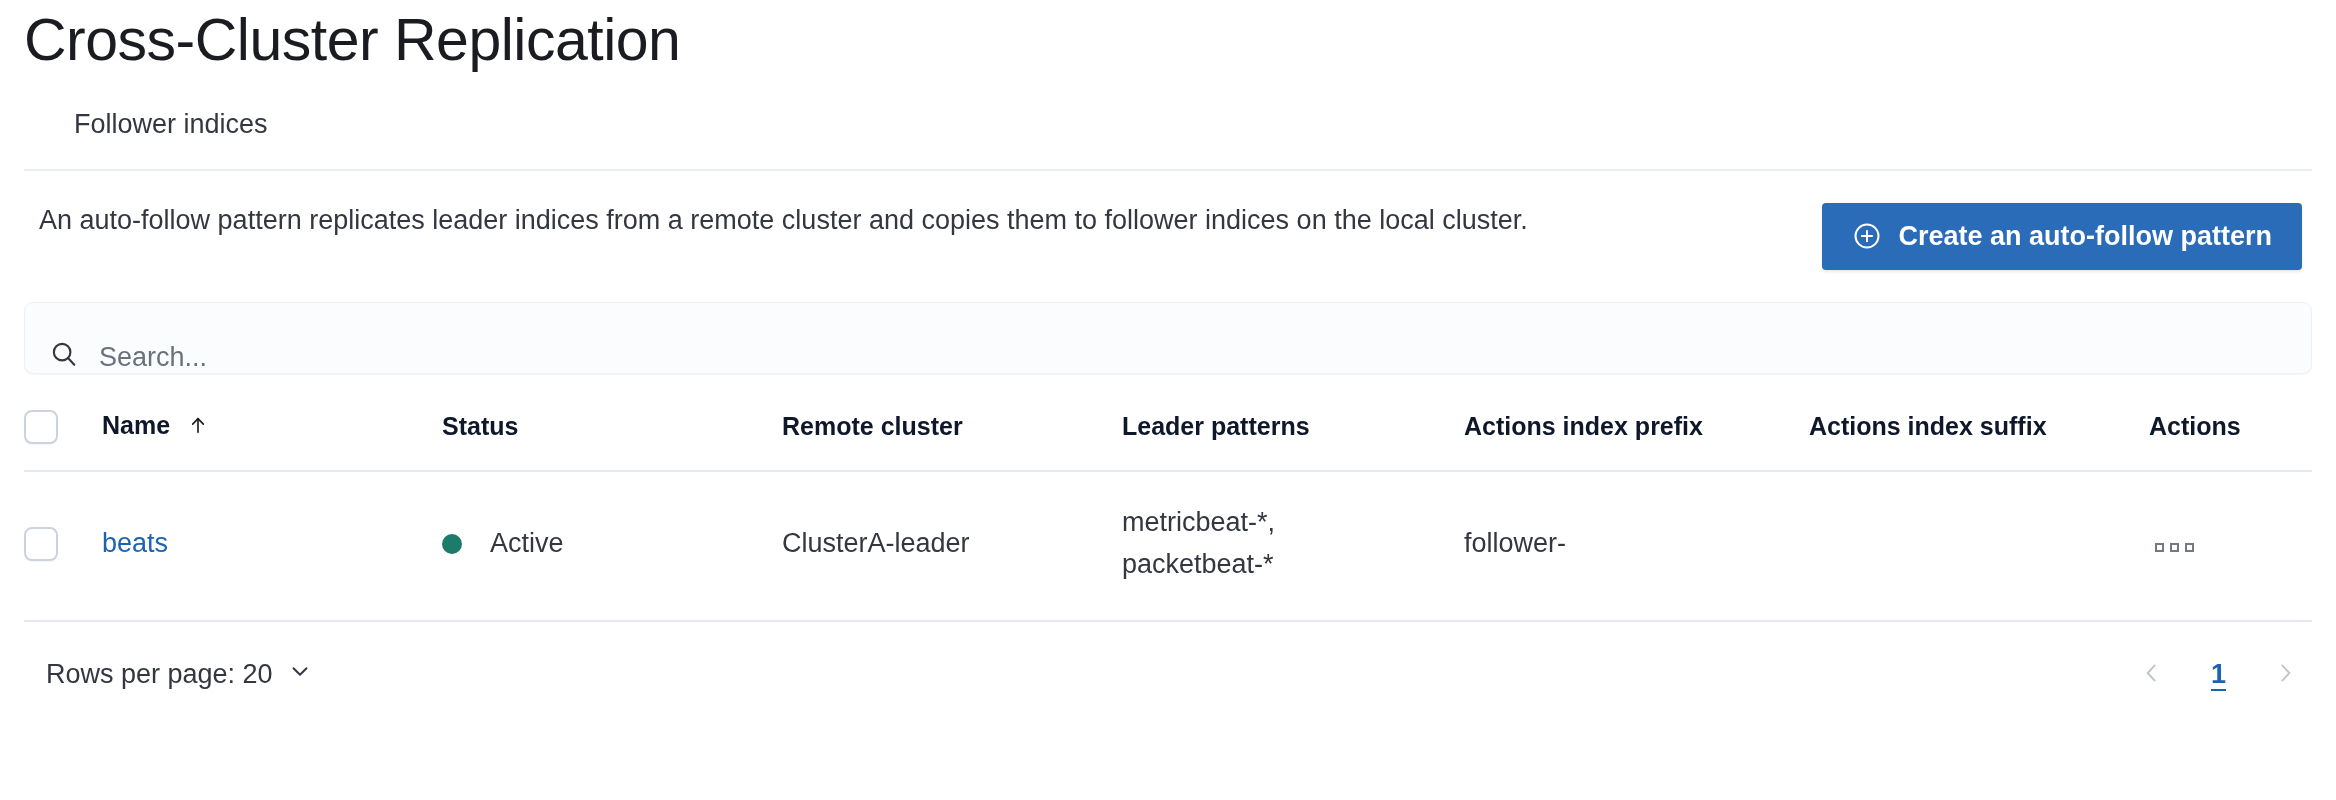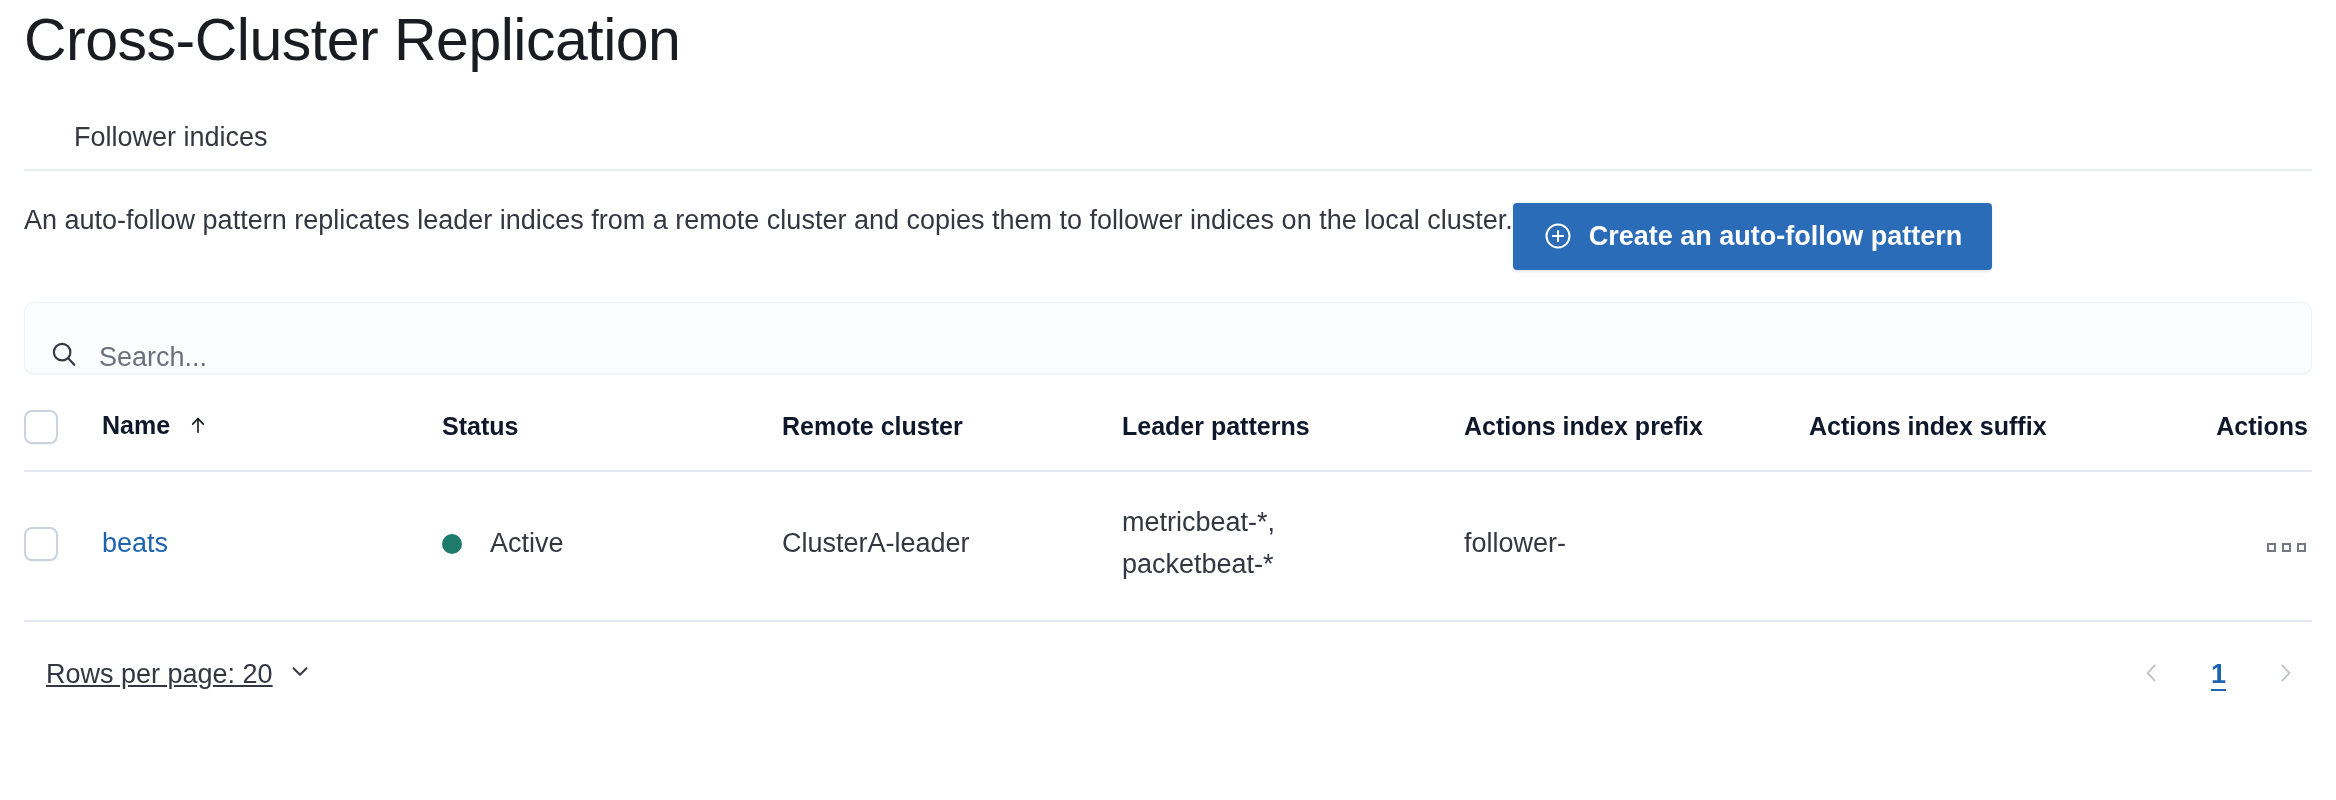"Follower indices" .tabs { align-items: flex-end -> flex-start }
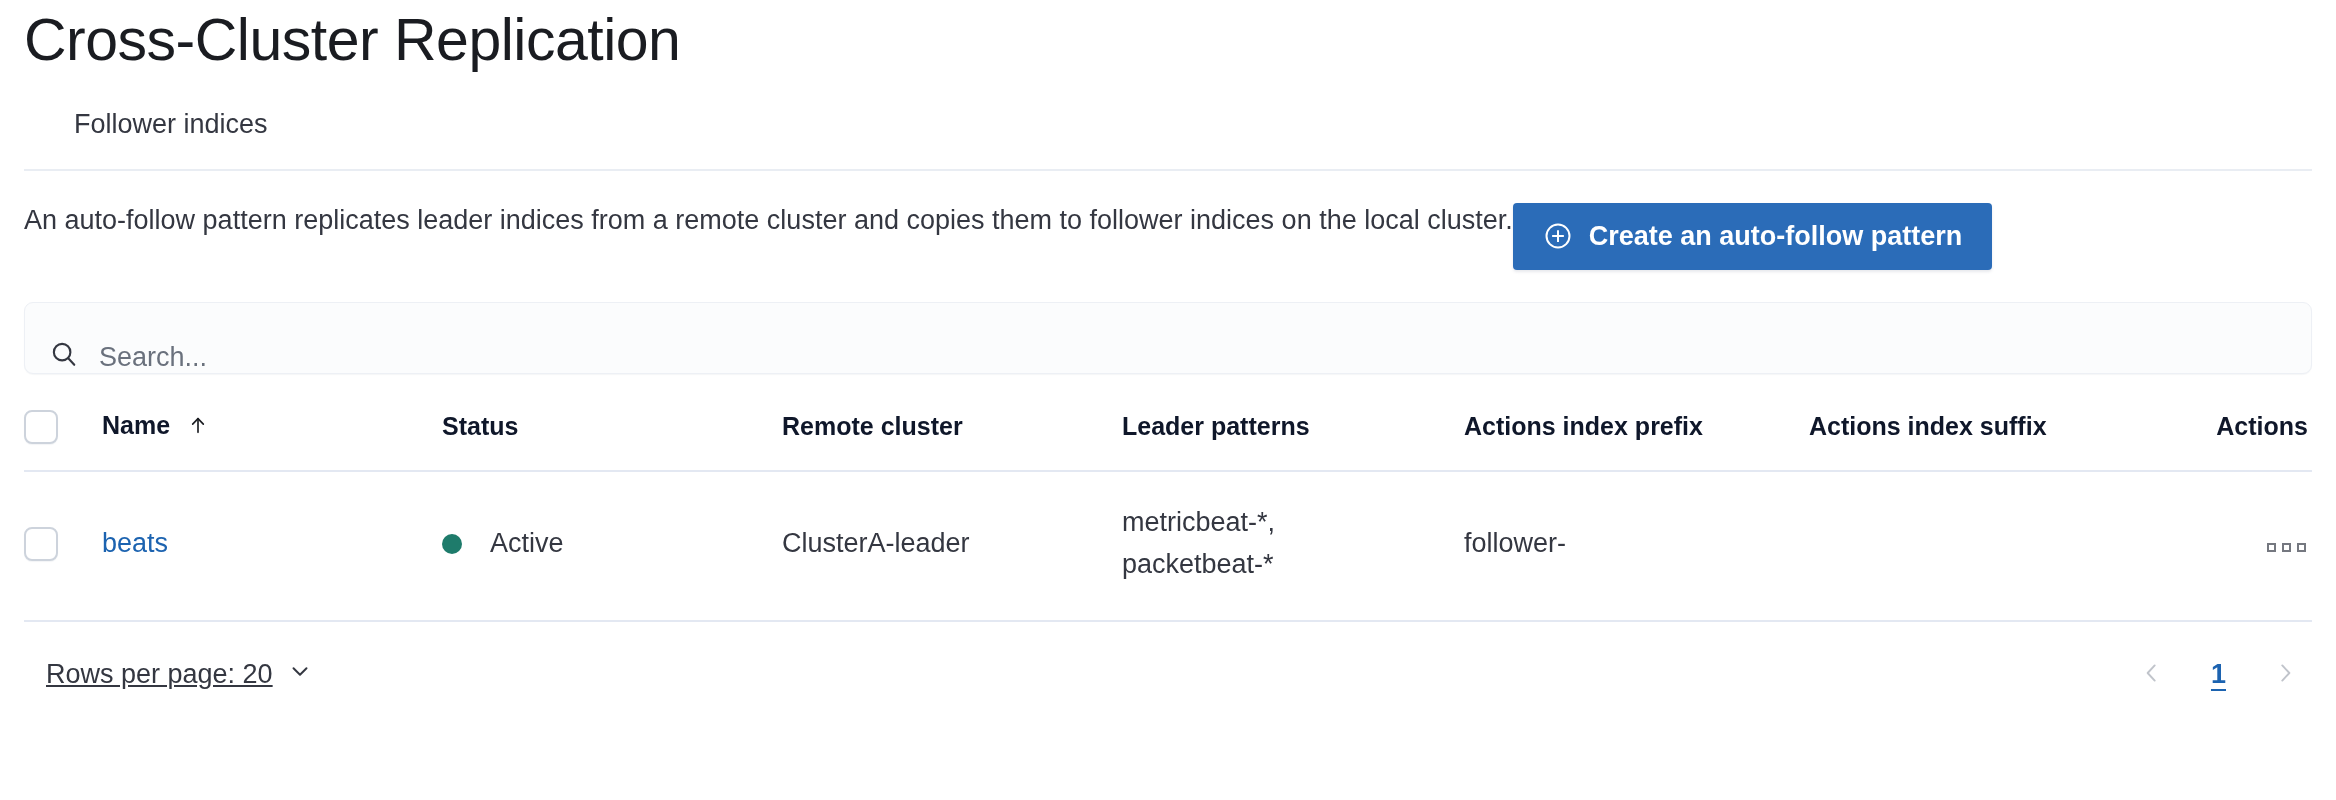"An auto-follow pattern replicates leader" .intro-row { justify-content: none -> space-between; margin-left: none -> 15px }
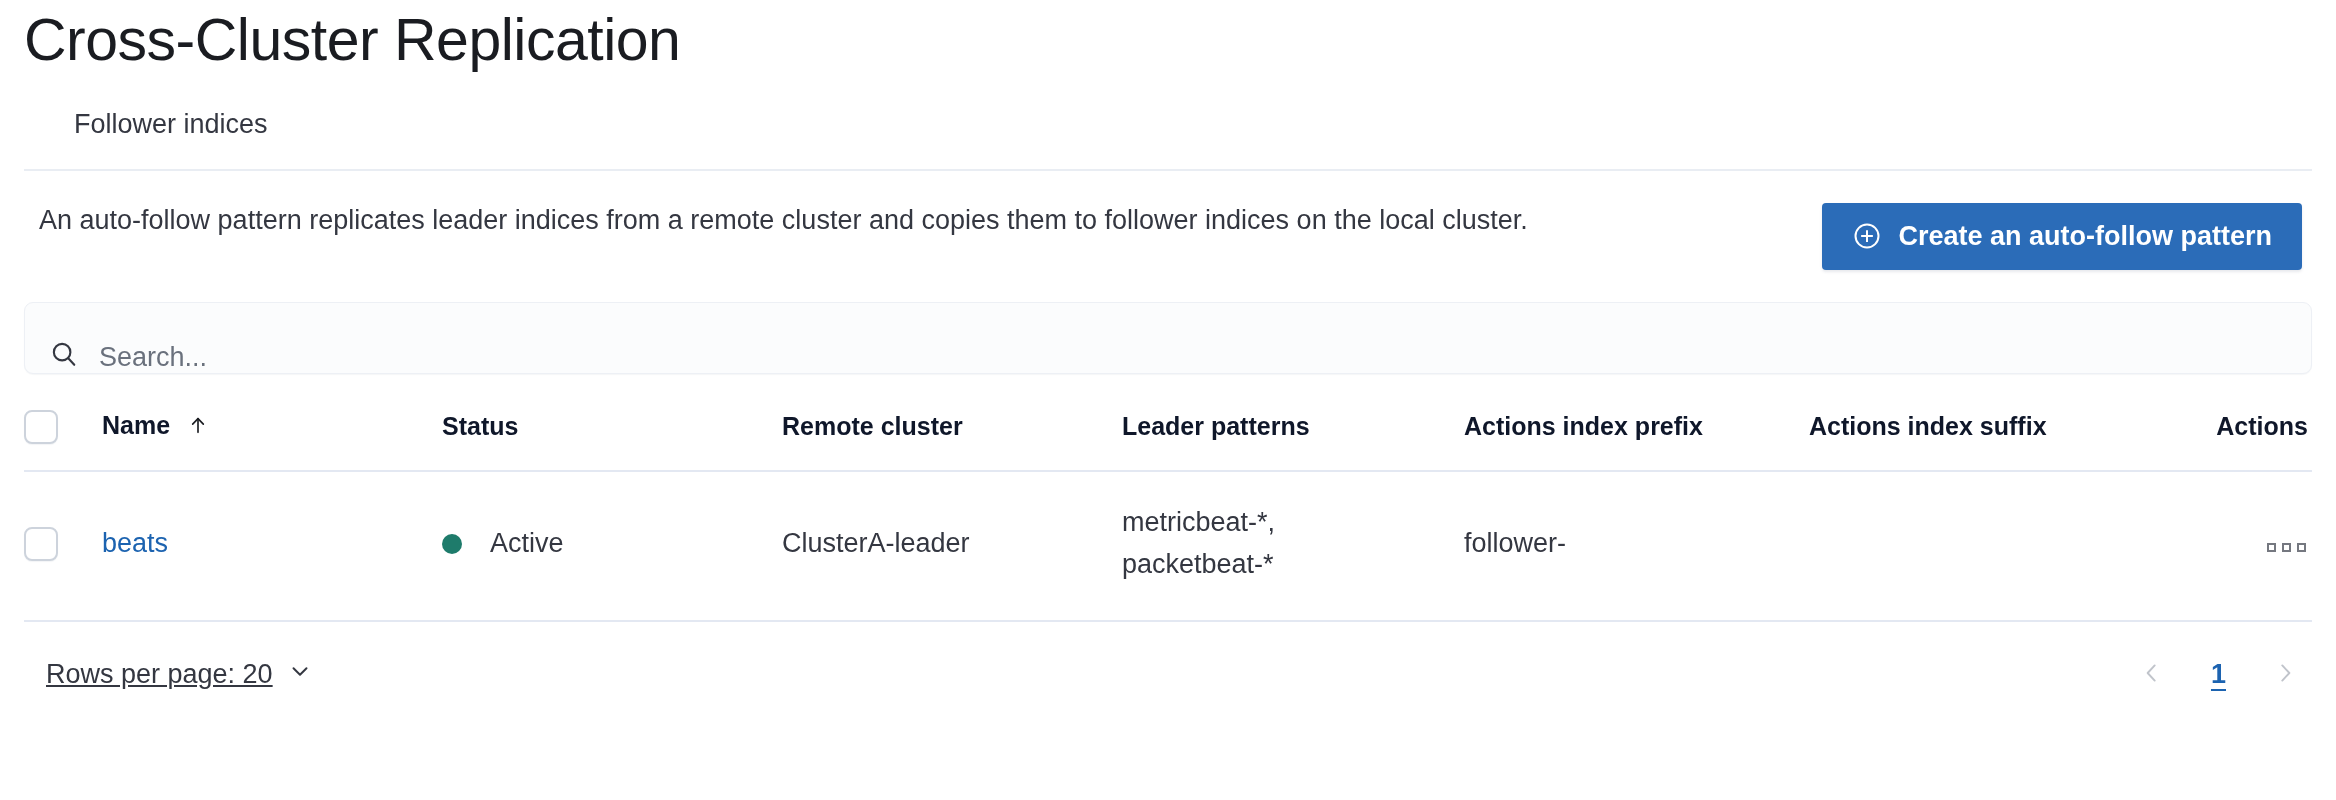"Actions" th.col-actions, td.col-actions { text-align: right -> left }
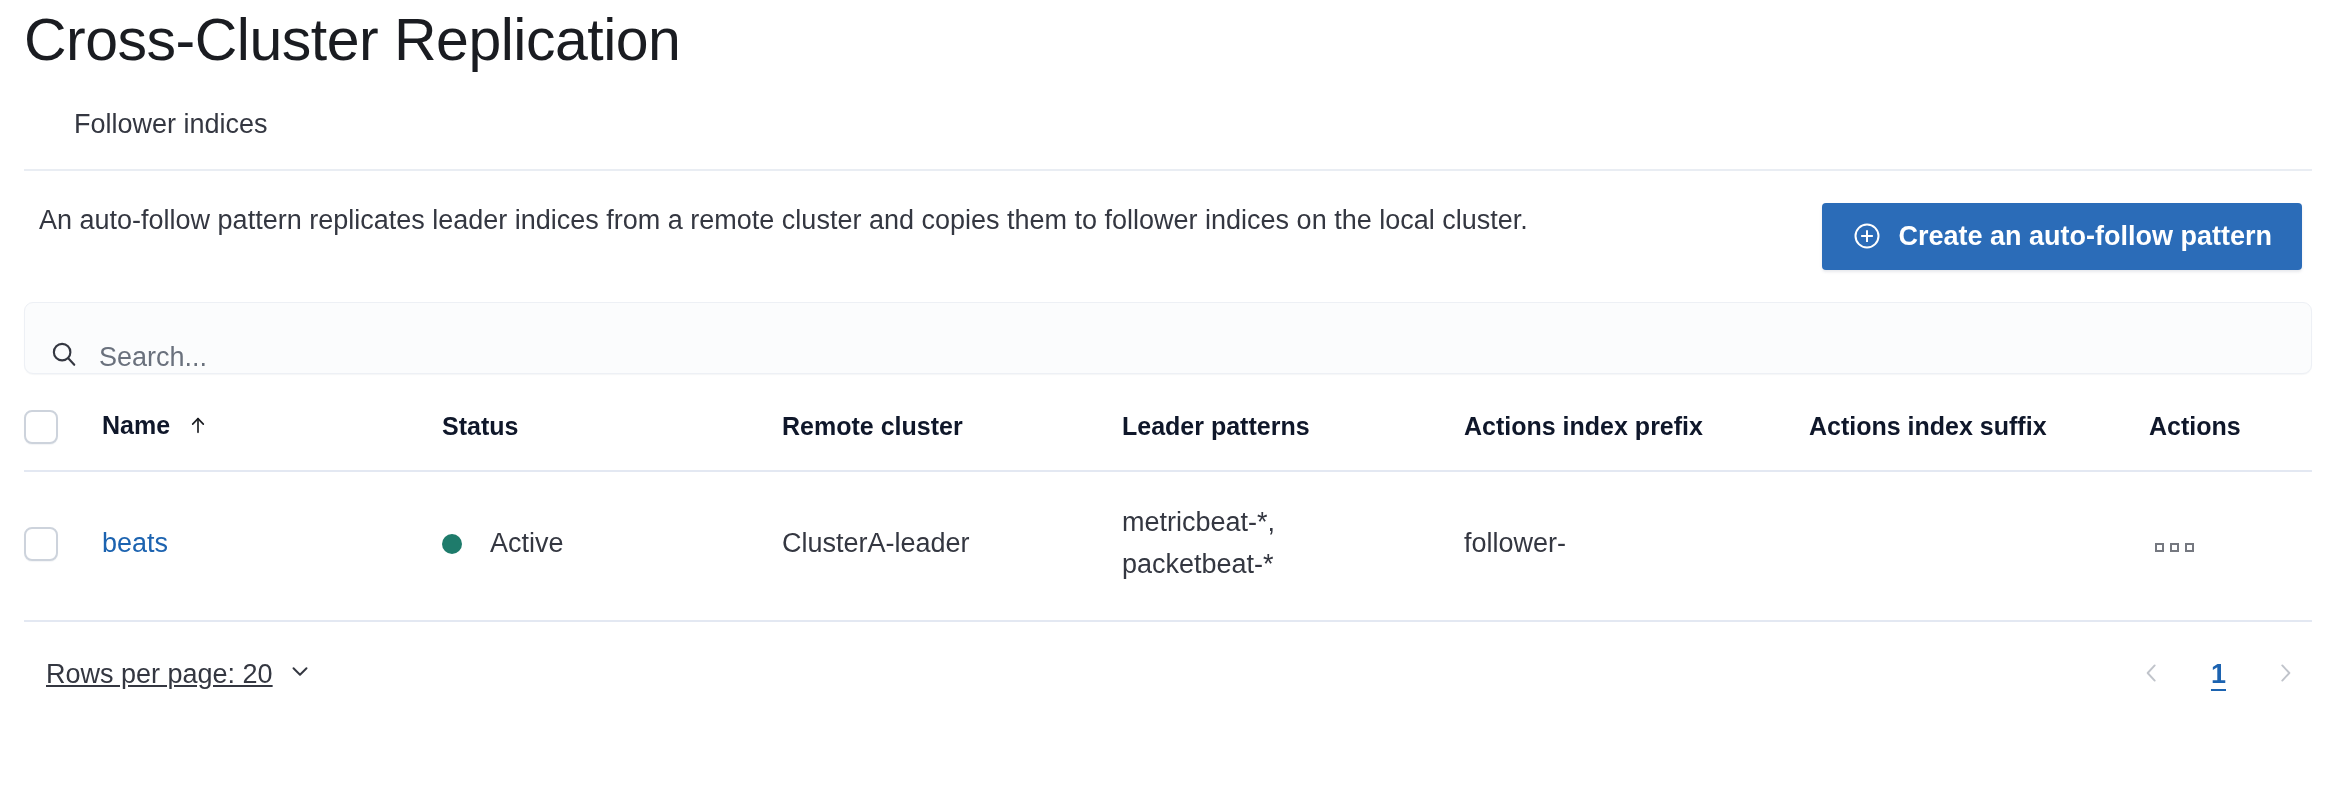"Rows per page: 20" .rows-per-page { text-decoration: underline -> none }
